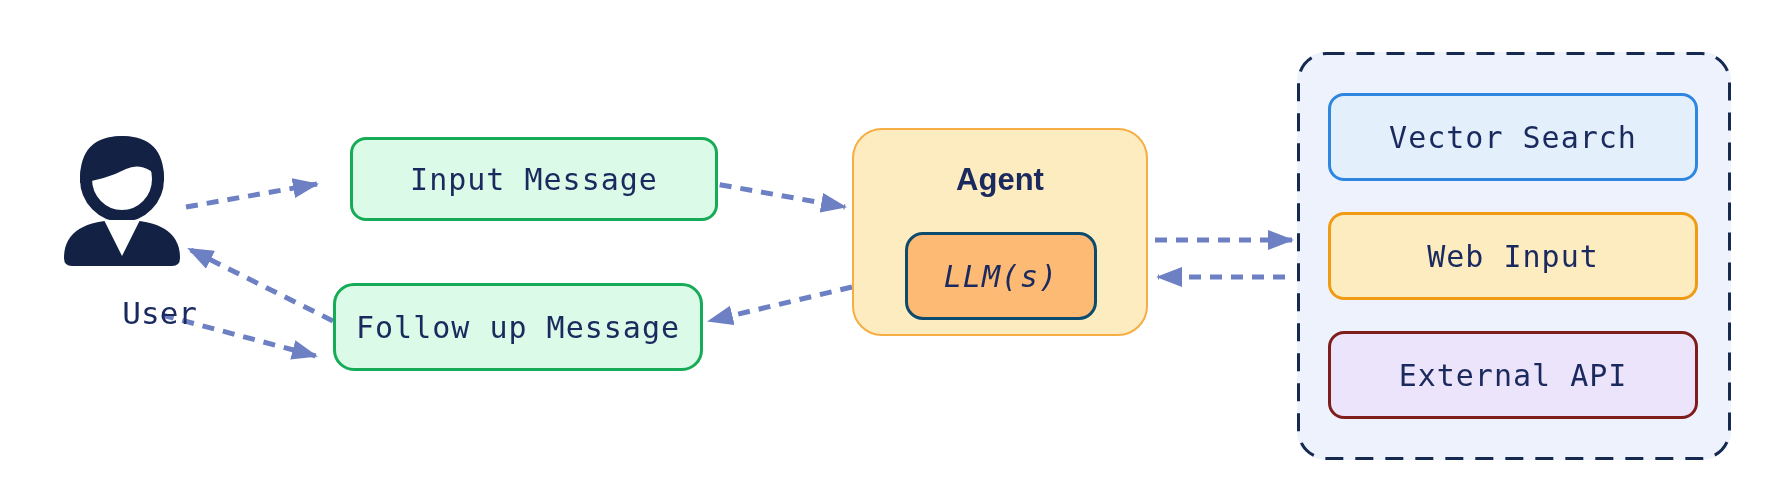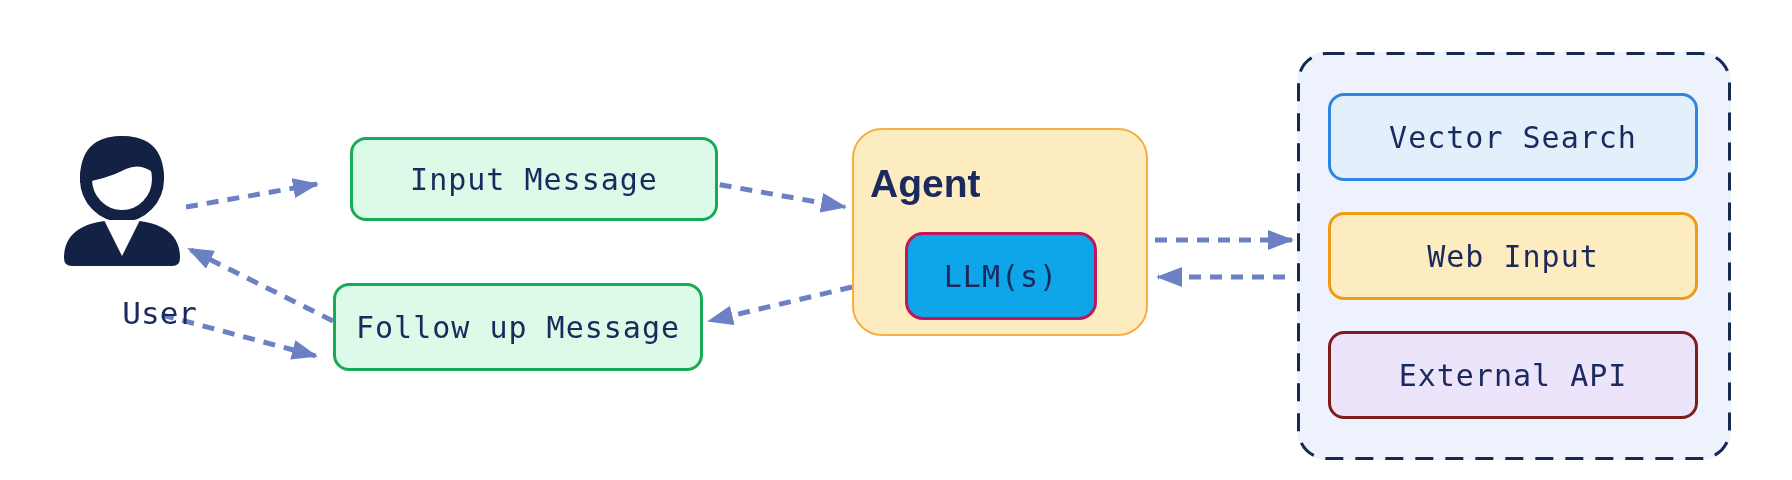"Agent" .agent-title { font-size: 39px -> 31px; padding-left: 16px -> none; text-align: none -> center }
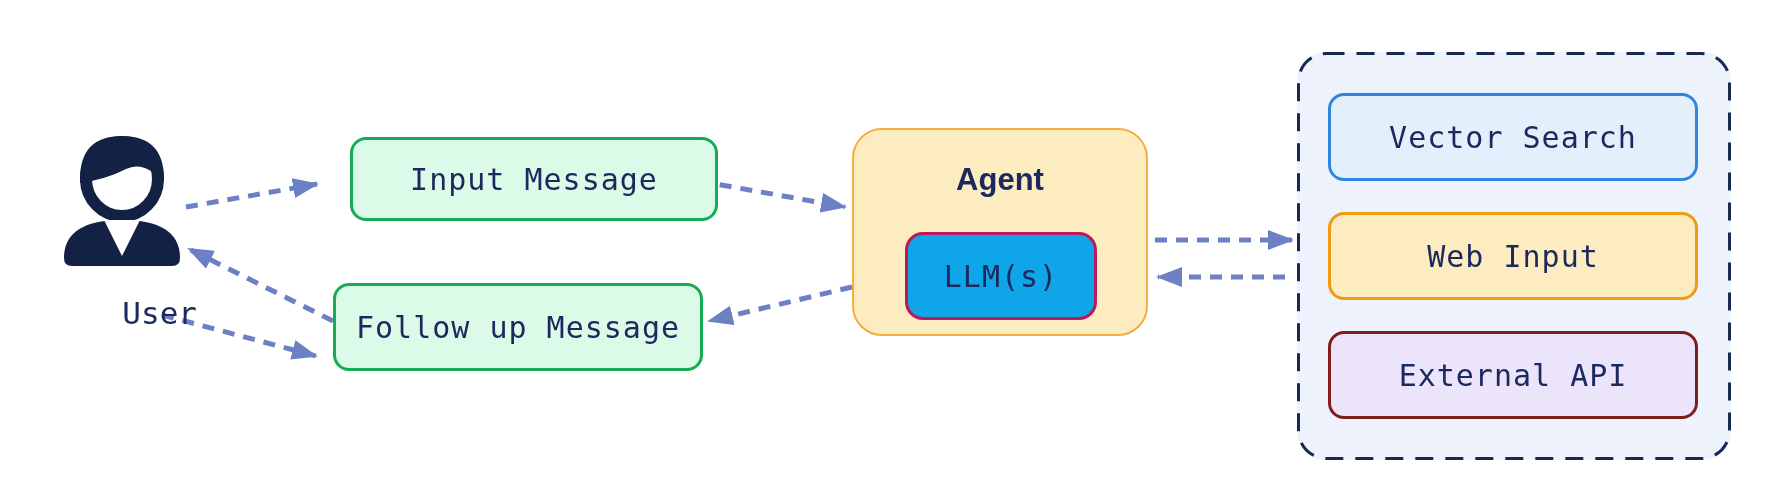"LLM(s)" .llm-box { background: #0ea5e9 -> #fdba74; border: 3px solid #be185d -> 3px solid #0c4a6e; font-style: none -> italic }
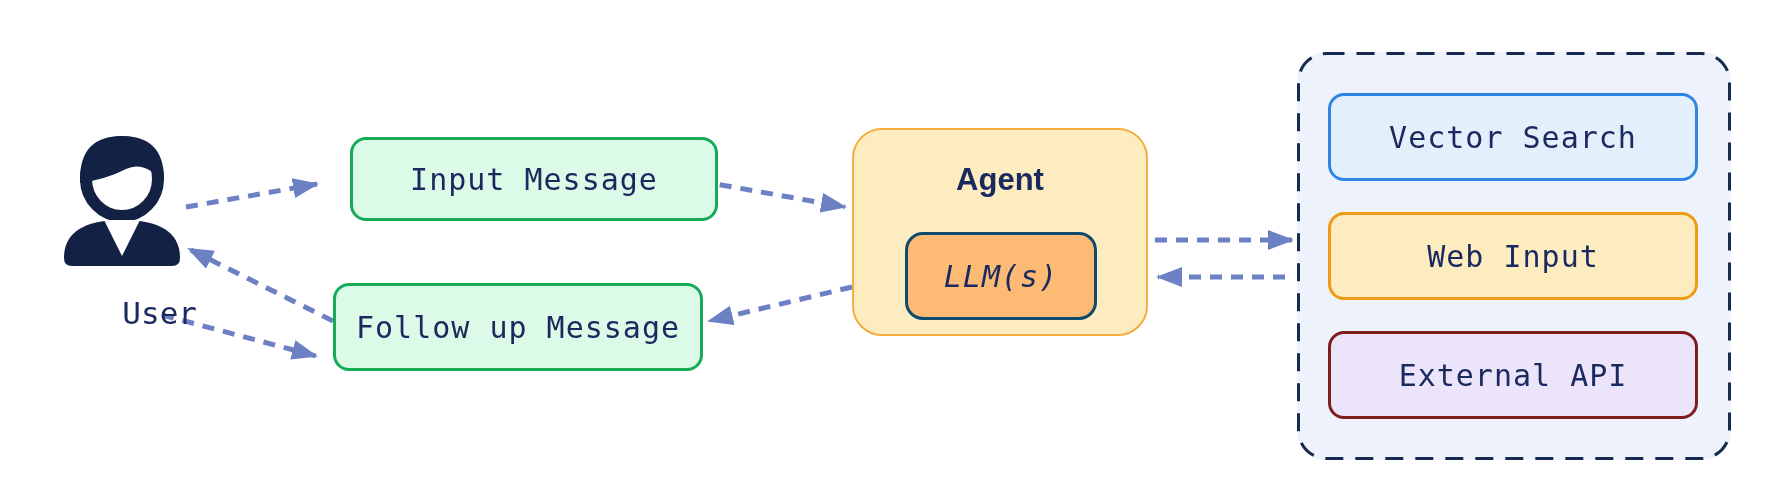"Follow up Message" .followup-box { border-radius: none -> 21px }
